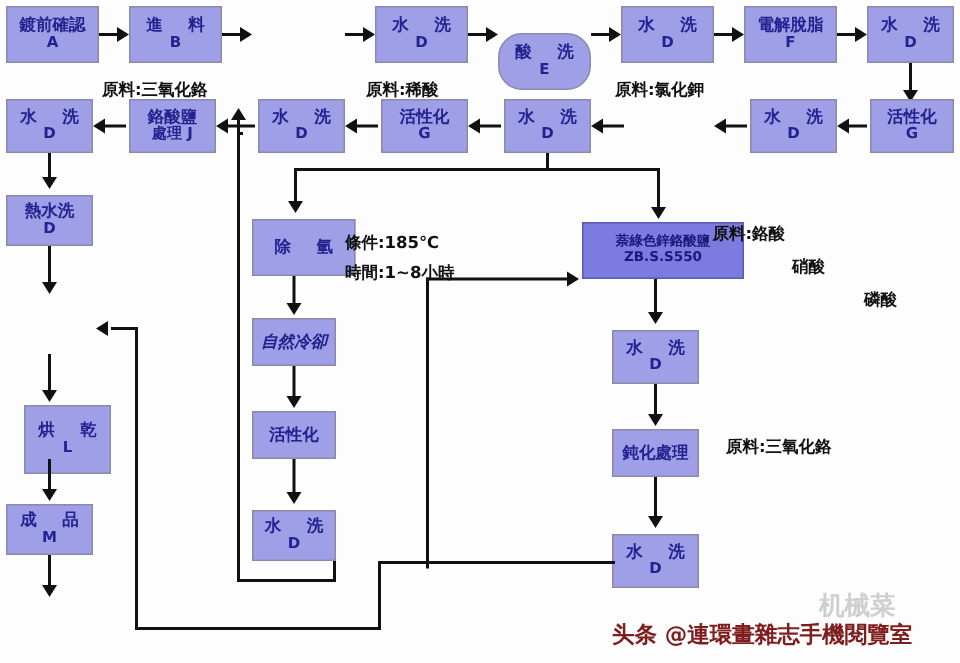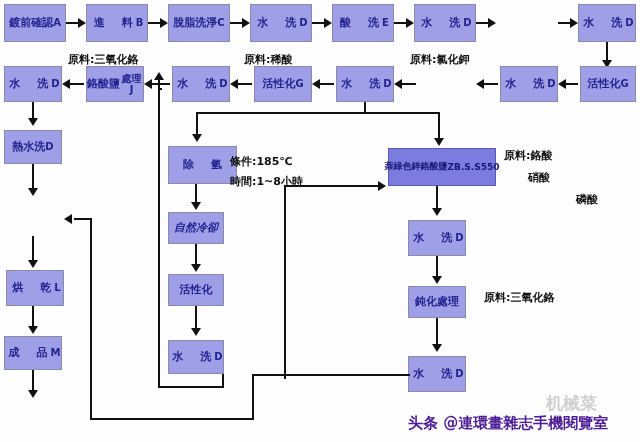"鍍前確認" .box { flex-direction: row -> column }
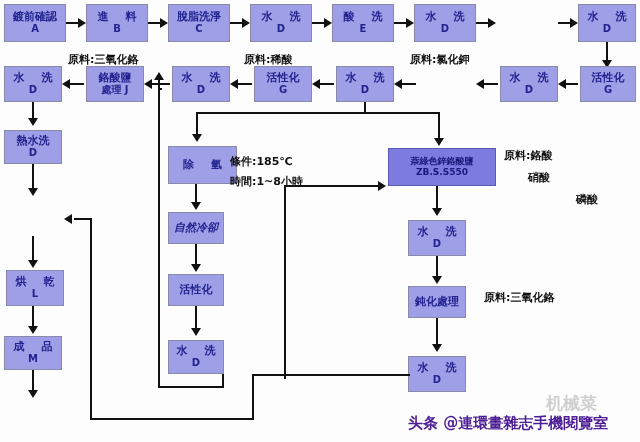"脫脂洗淨" div.box { html: <div> <div>脫脂洗淨</div> <div>C</div> </div> -> none }
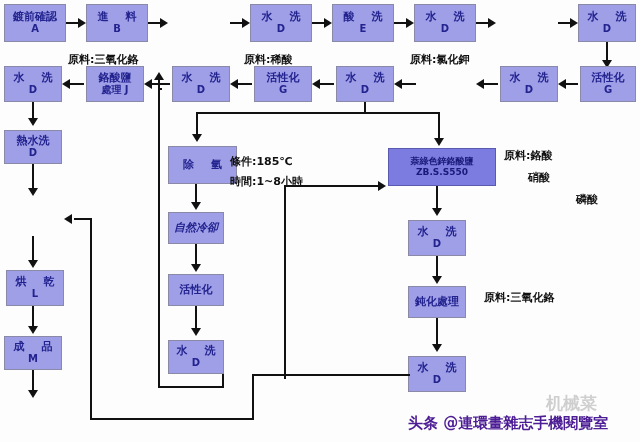"電解脫脂" div.box { html: none -> <div> <div>電解脫脂</div> <div>F</div> </div> }
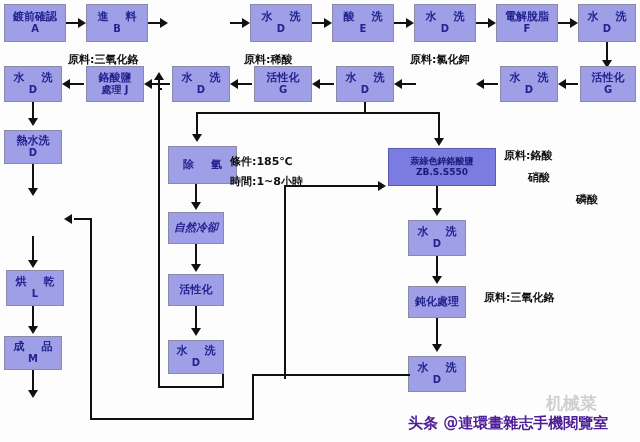"酸 洗" div.box { border-radius: none -> 16px; top: 4px -> 22px }
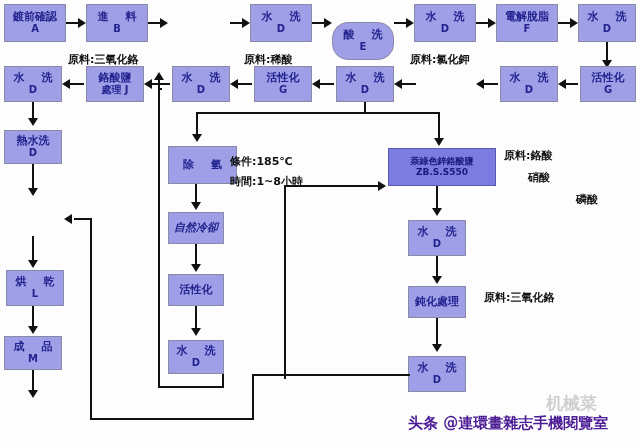"原料:鉻酸" div.label { left: 504px -> 475px }
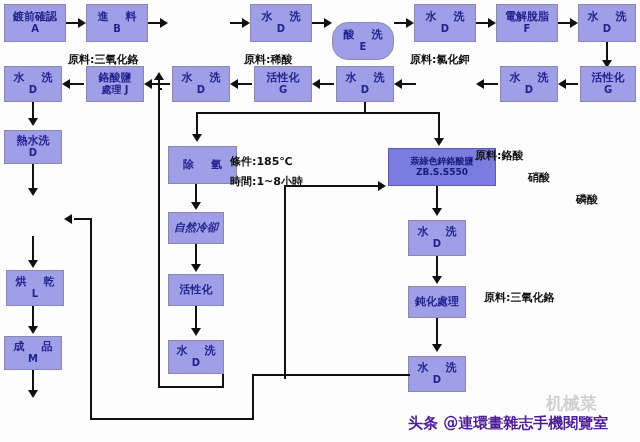"烘 乾" div.box { height: 36px -> 46px; left: 6px -> 16px }
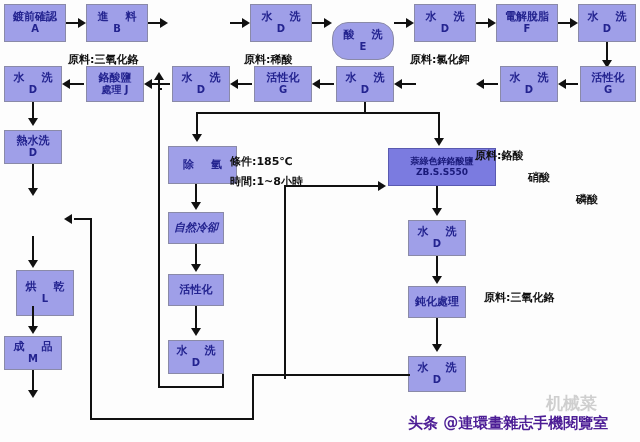"头条 @連環畫雜志手機閱覽室" .wm { color: #4c1d95 -> #7f1d1d }
